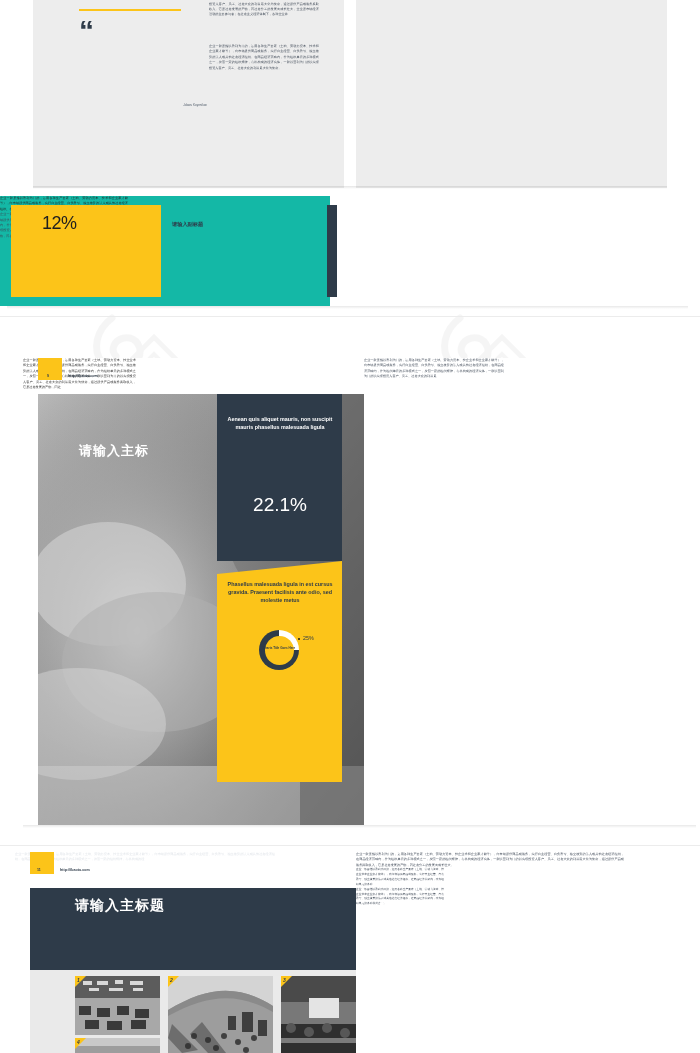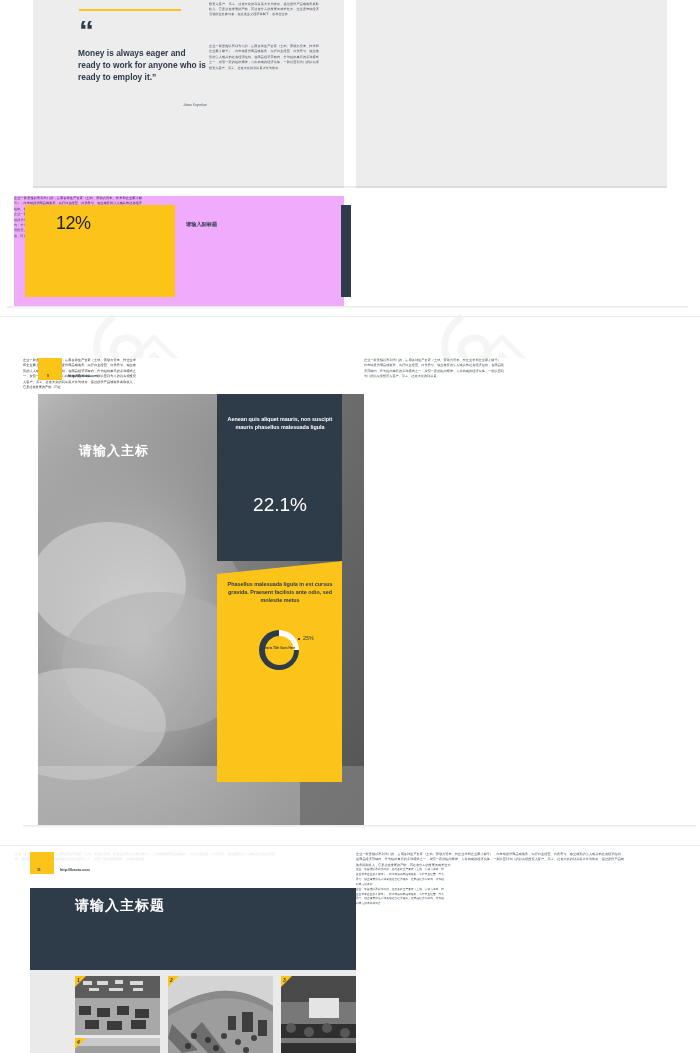"Money is always eager and" div.quotetext { html: <div>Money is always eager and ready to work for anyone who is ready to employ it.”</div> -> none }
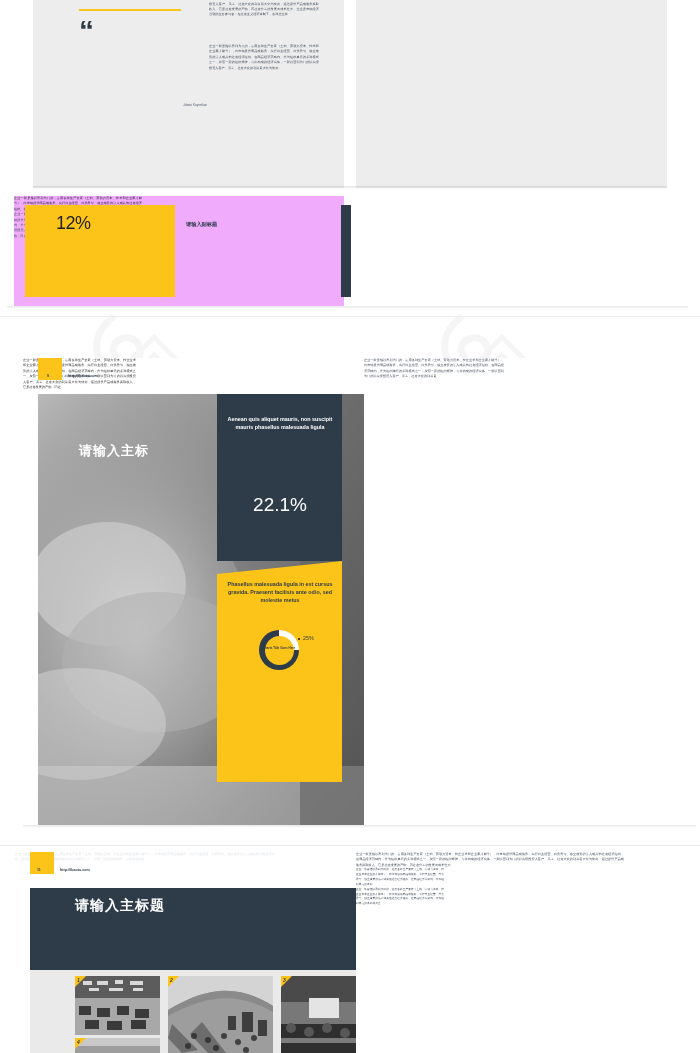"12%" .slideC { background: #f0abfc -> #14b8a6; left: 14px -> 0 }
